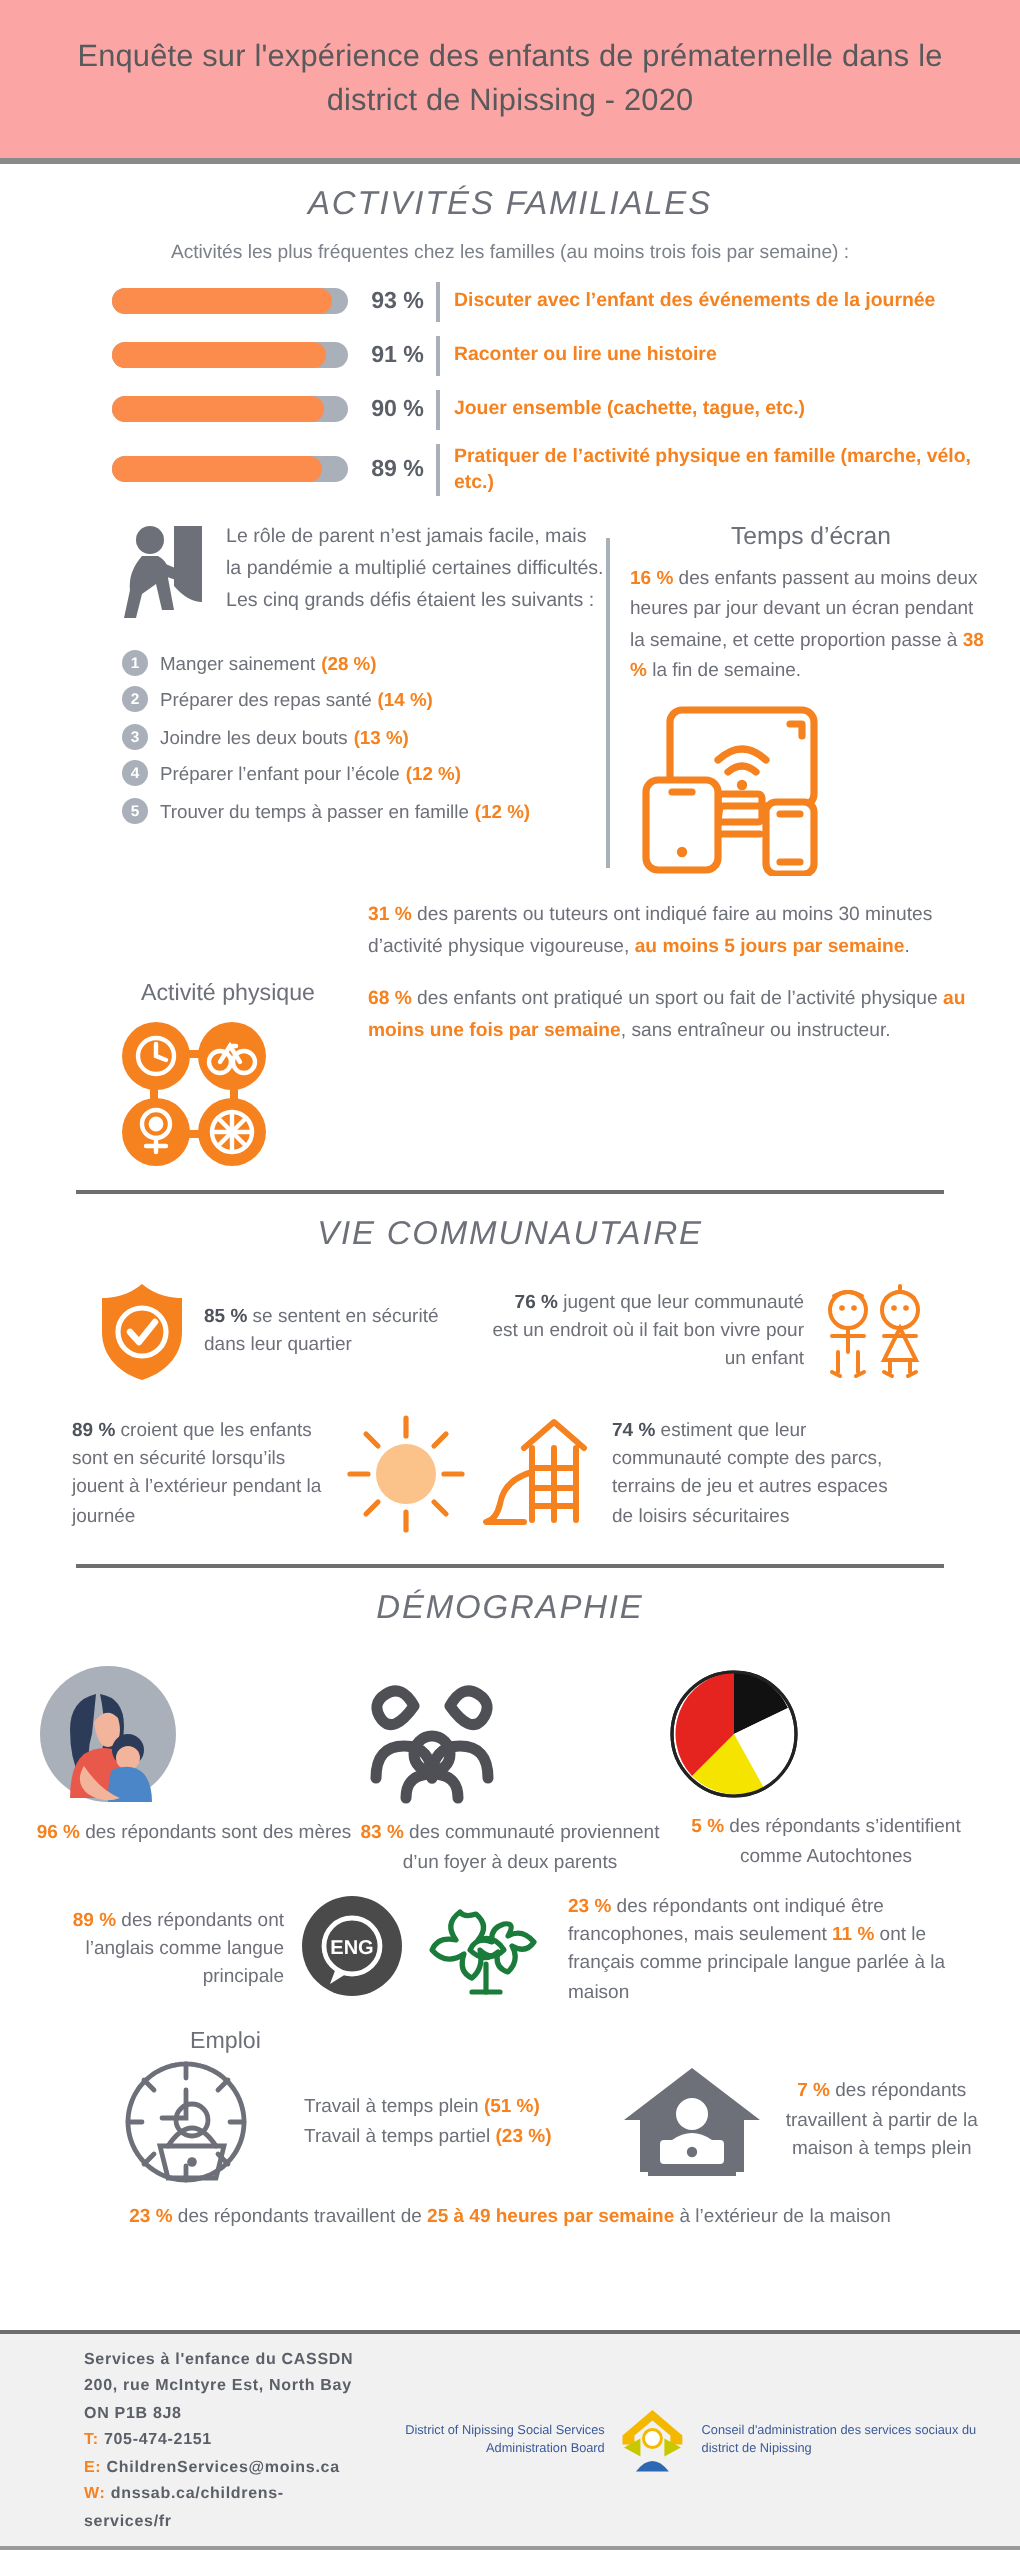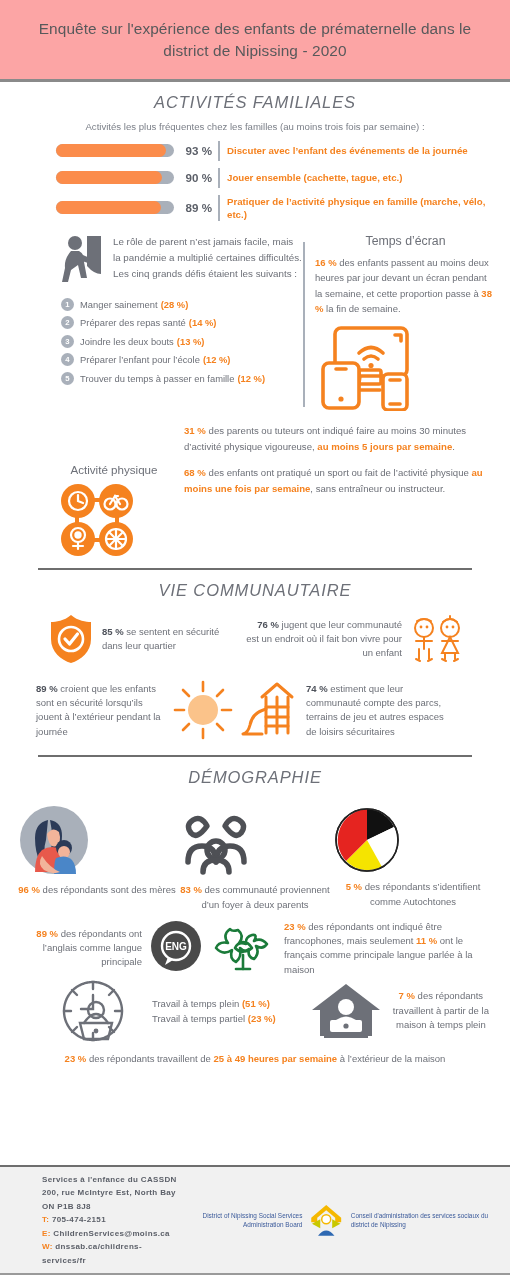"91 %" div.bar-row { html: none -> <div> <div> <div></div> </div> <div>91 %</div> <div></div> <div>Raconter ou lire une histoire</div> </div> }
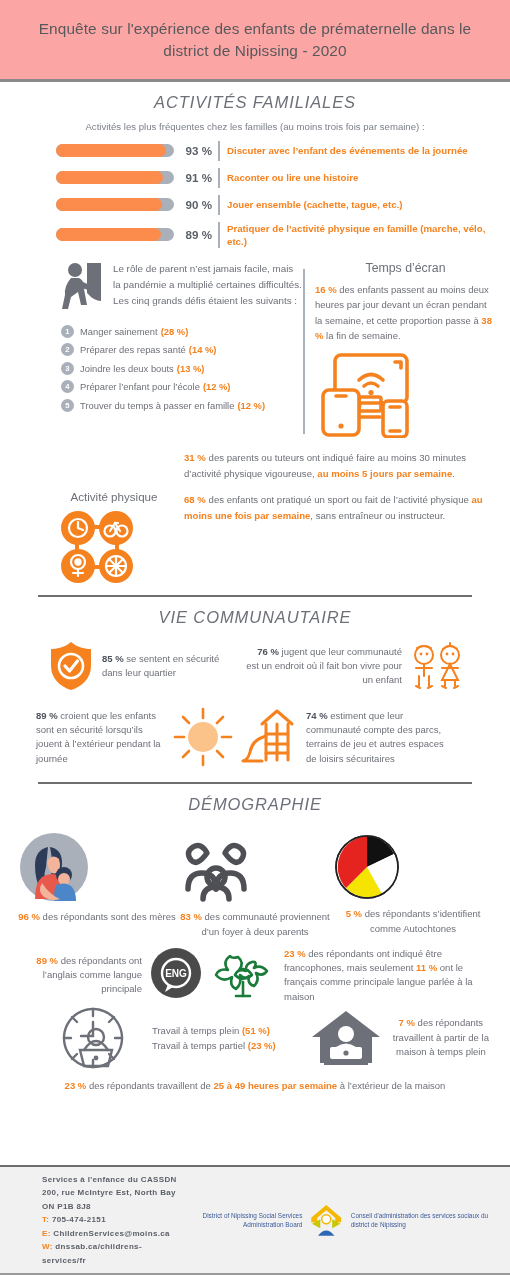"Emploi" div.emp-head { html: none -> <div>Emploi</div> }
